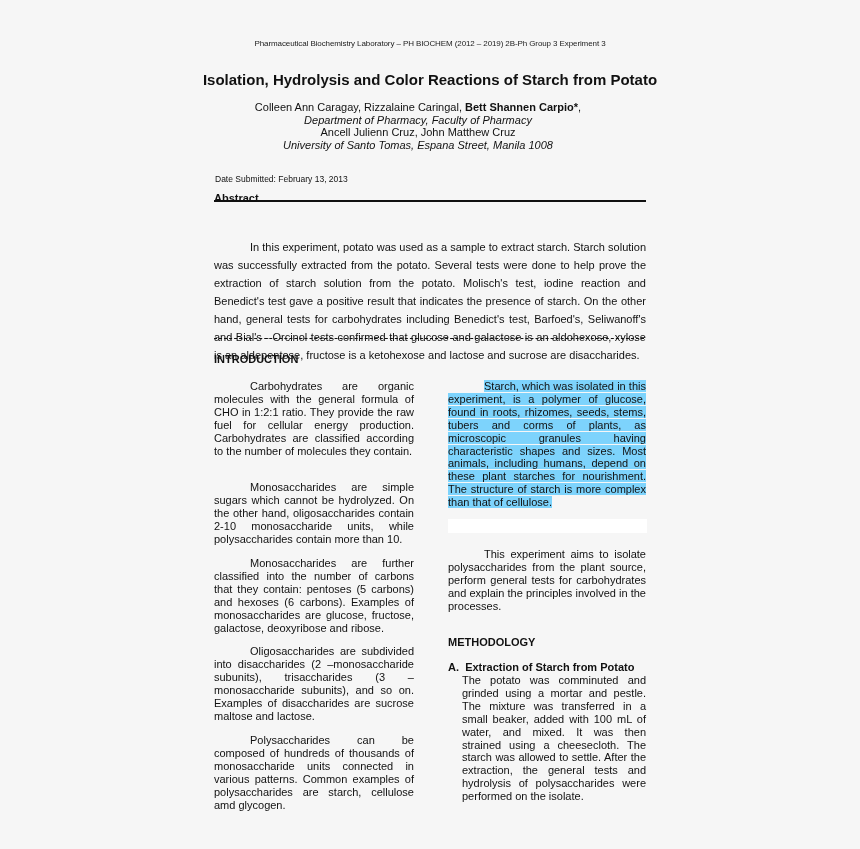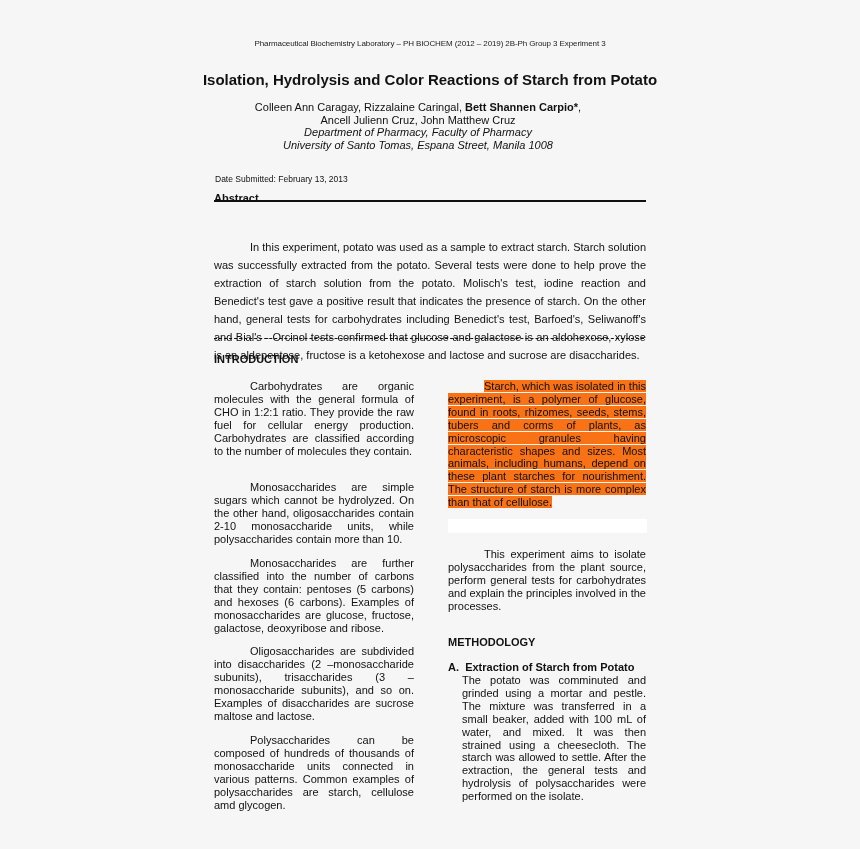"Ancell Julienn Cruz, John Matthew" div { order: before "Department of Pharmacy, Faculty of" -> after "Department of Pharmacy, Faculty of" }
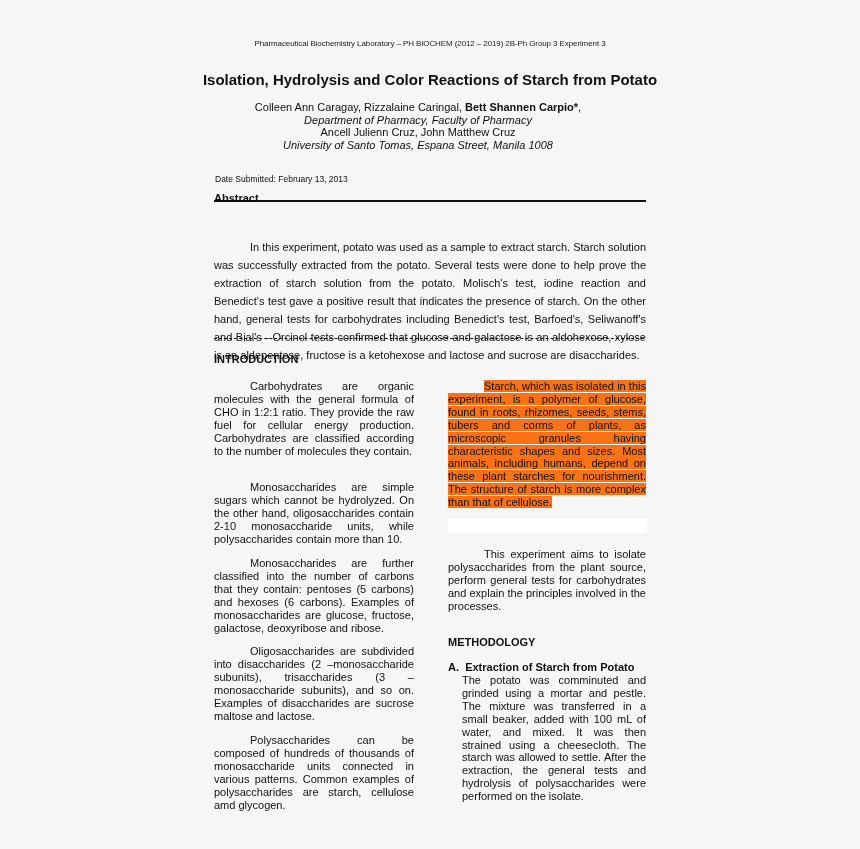"Starch, which was isolated in" .hl { background: #f97316 -> #7dd3fc }
